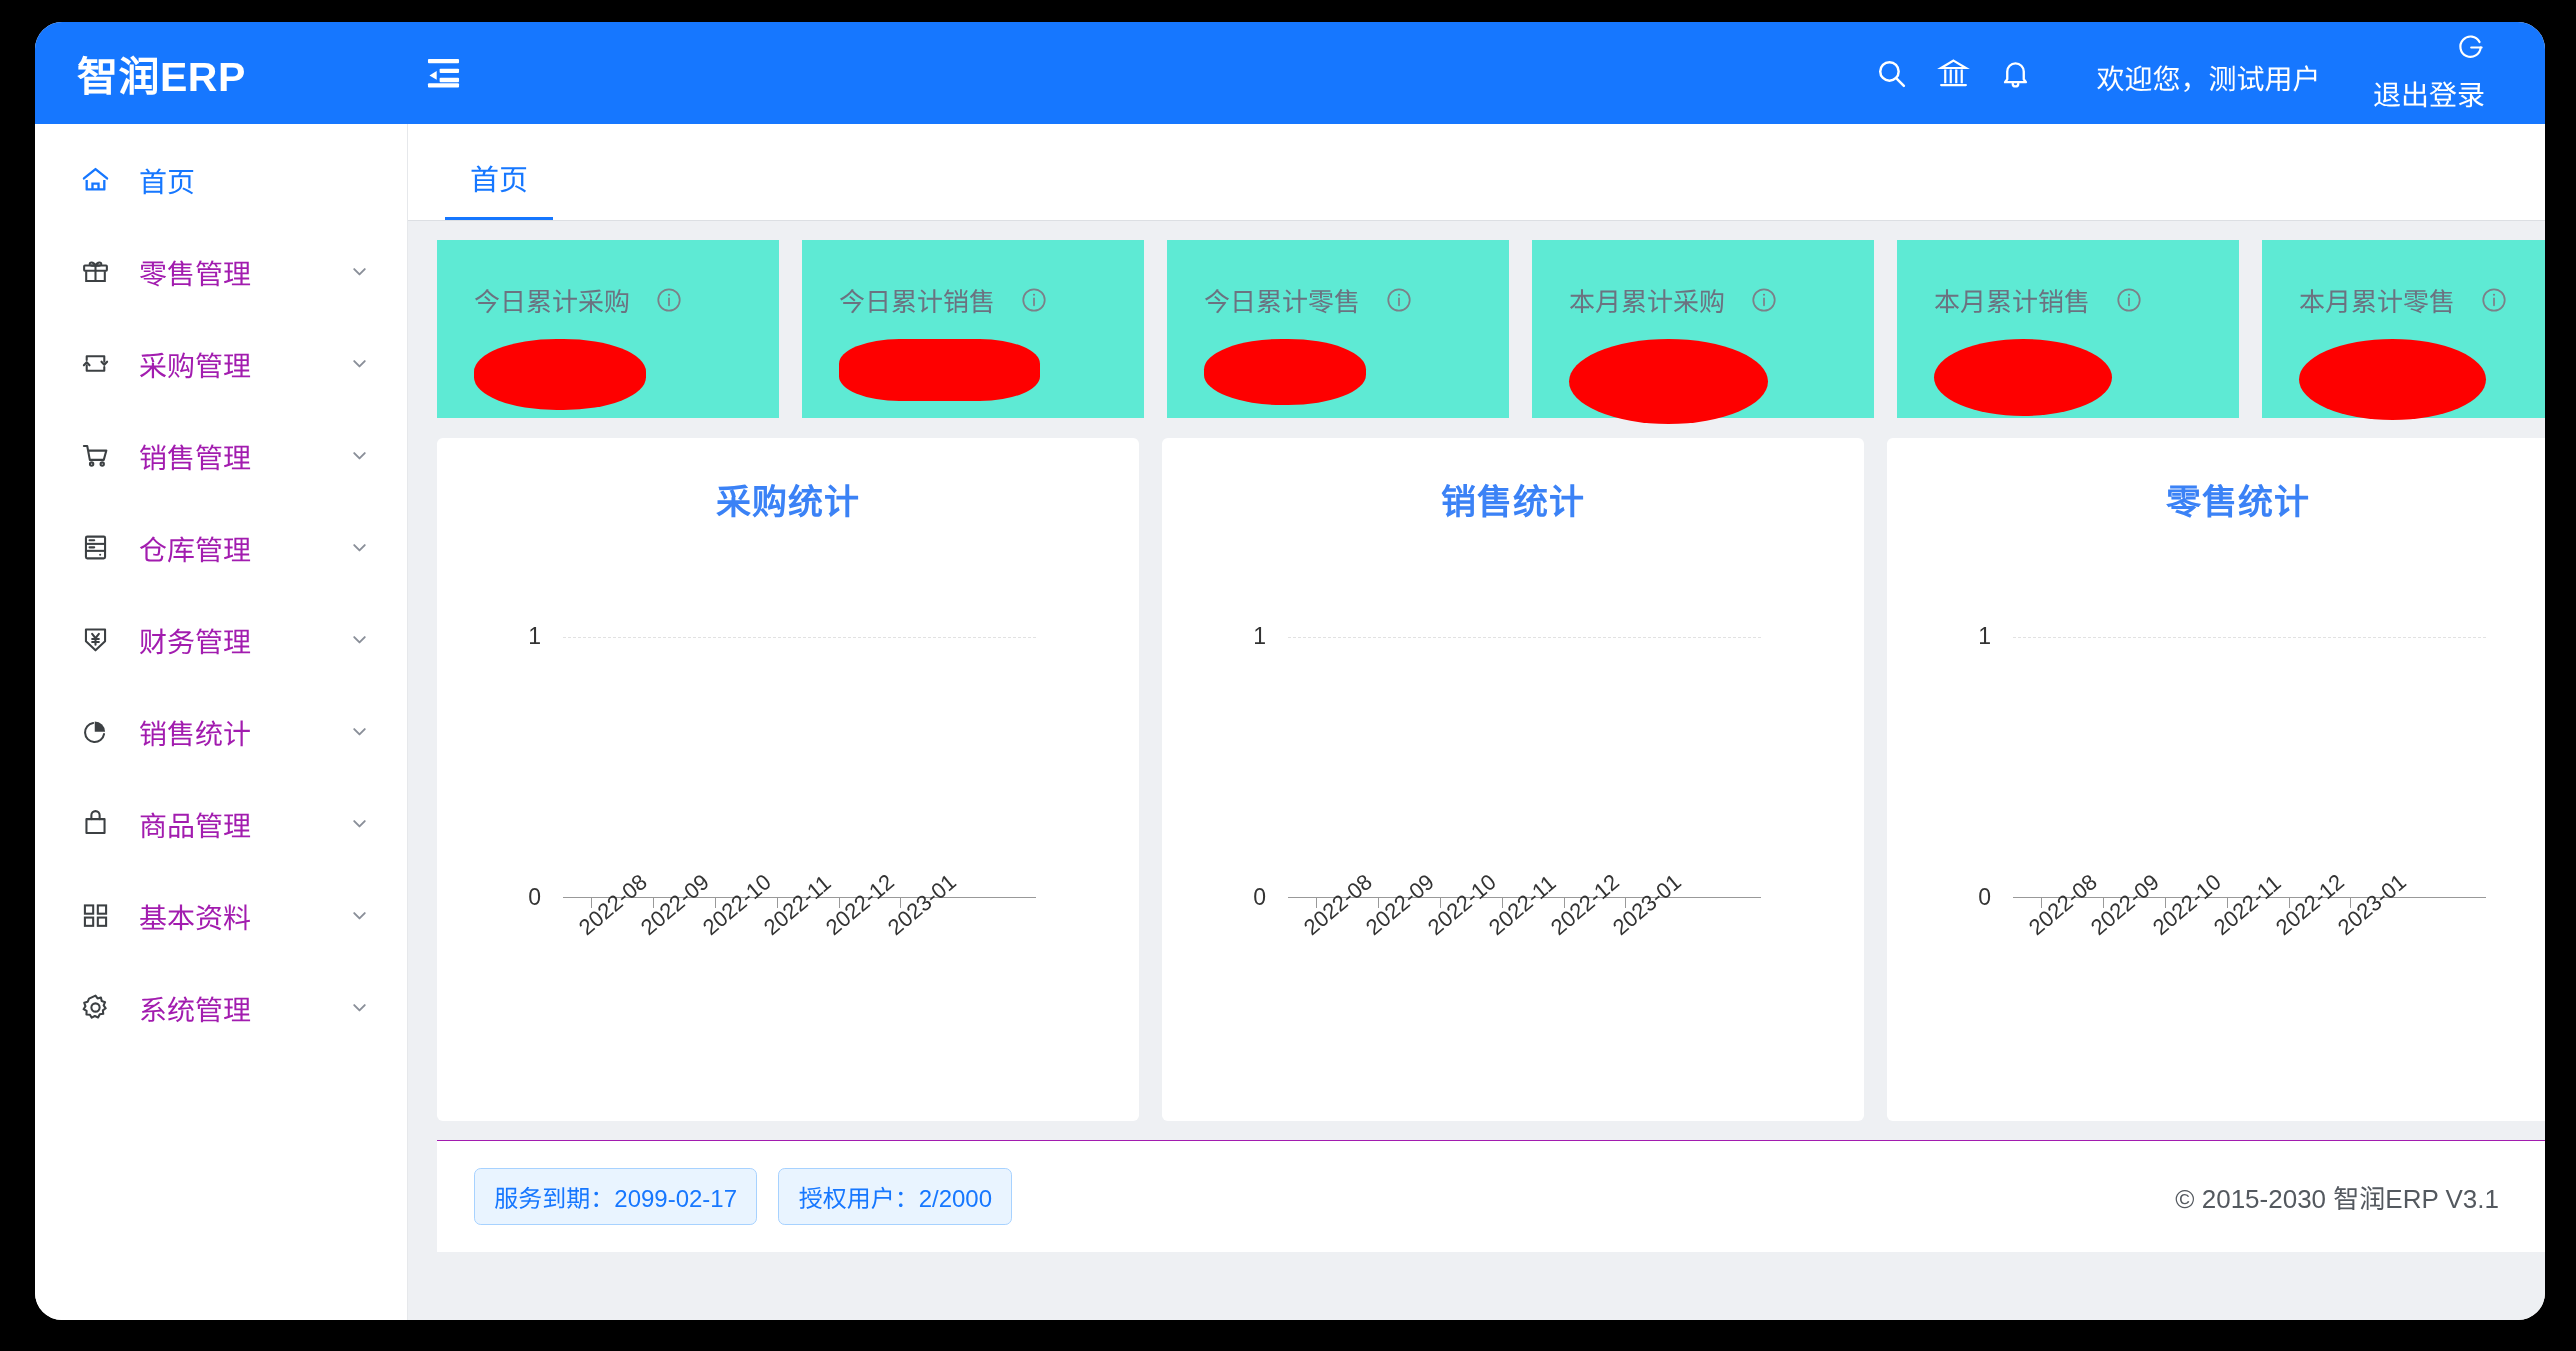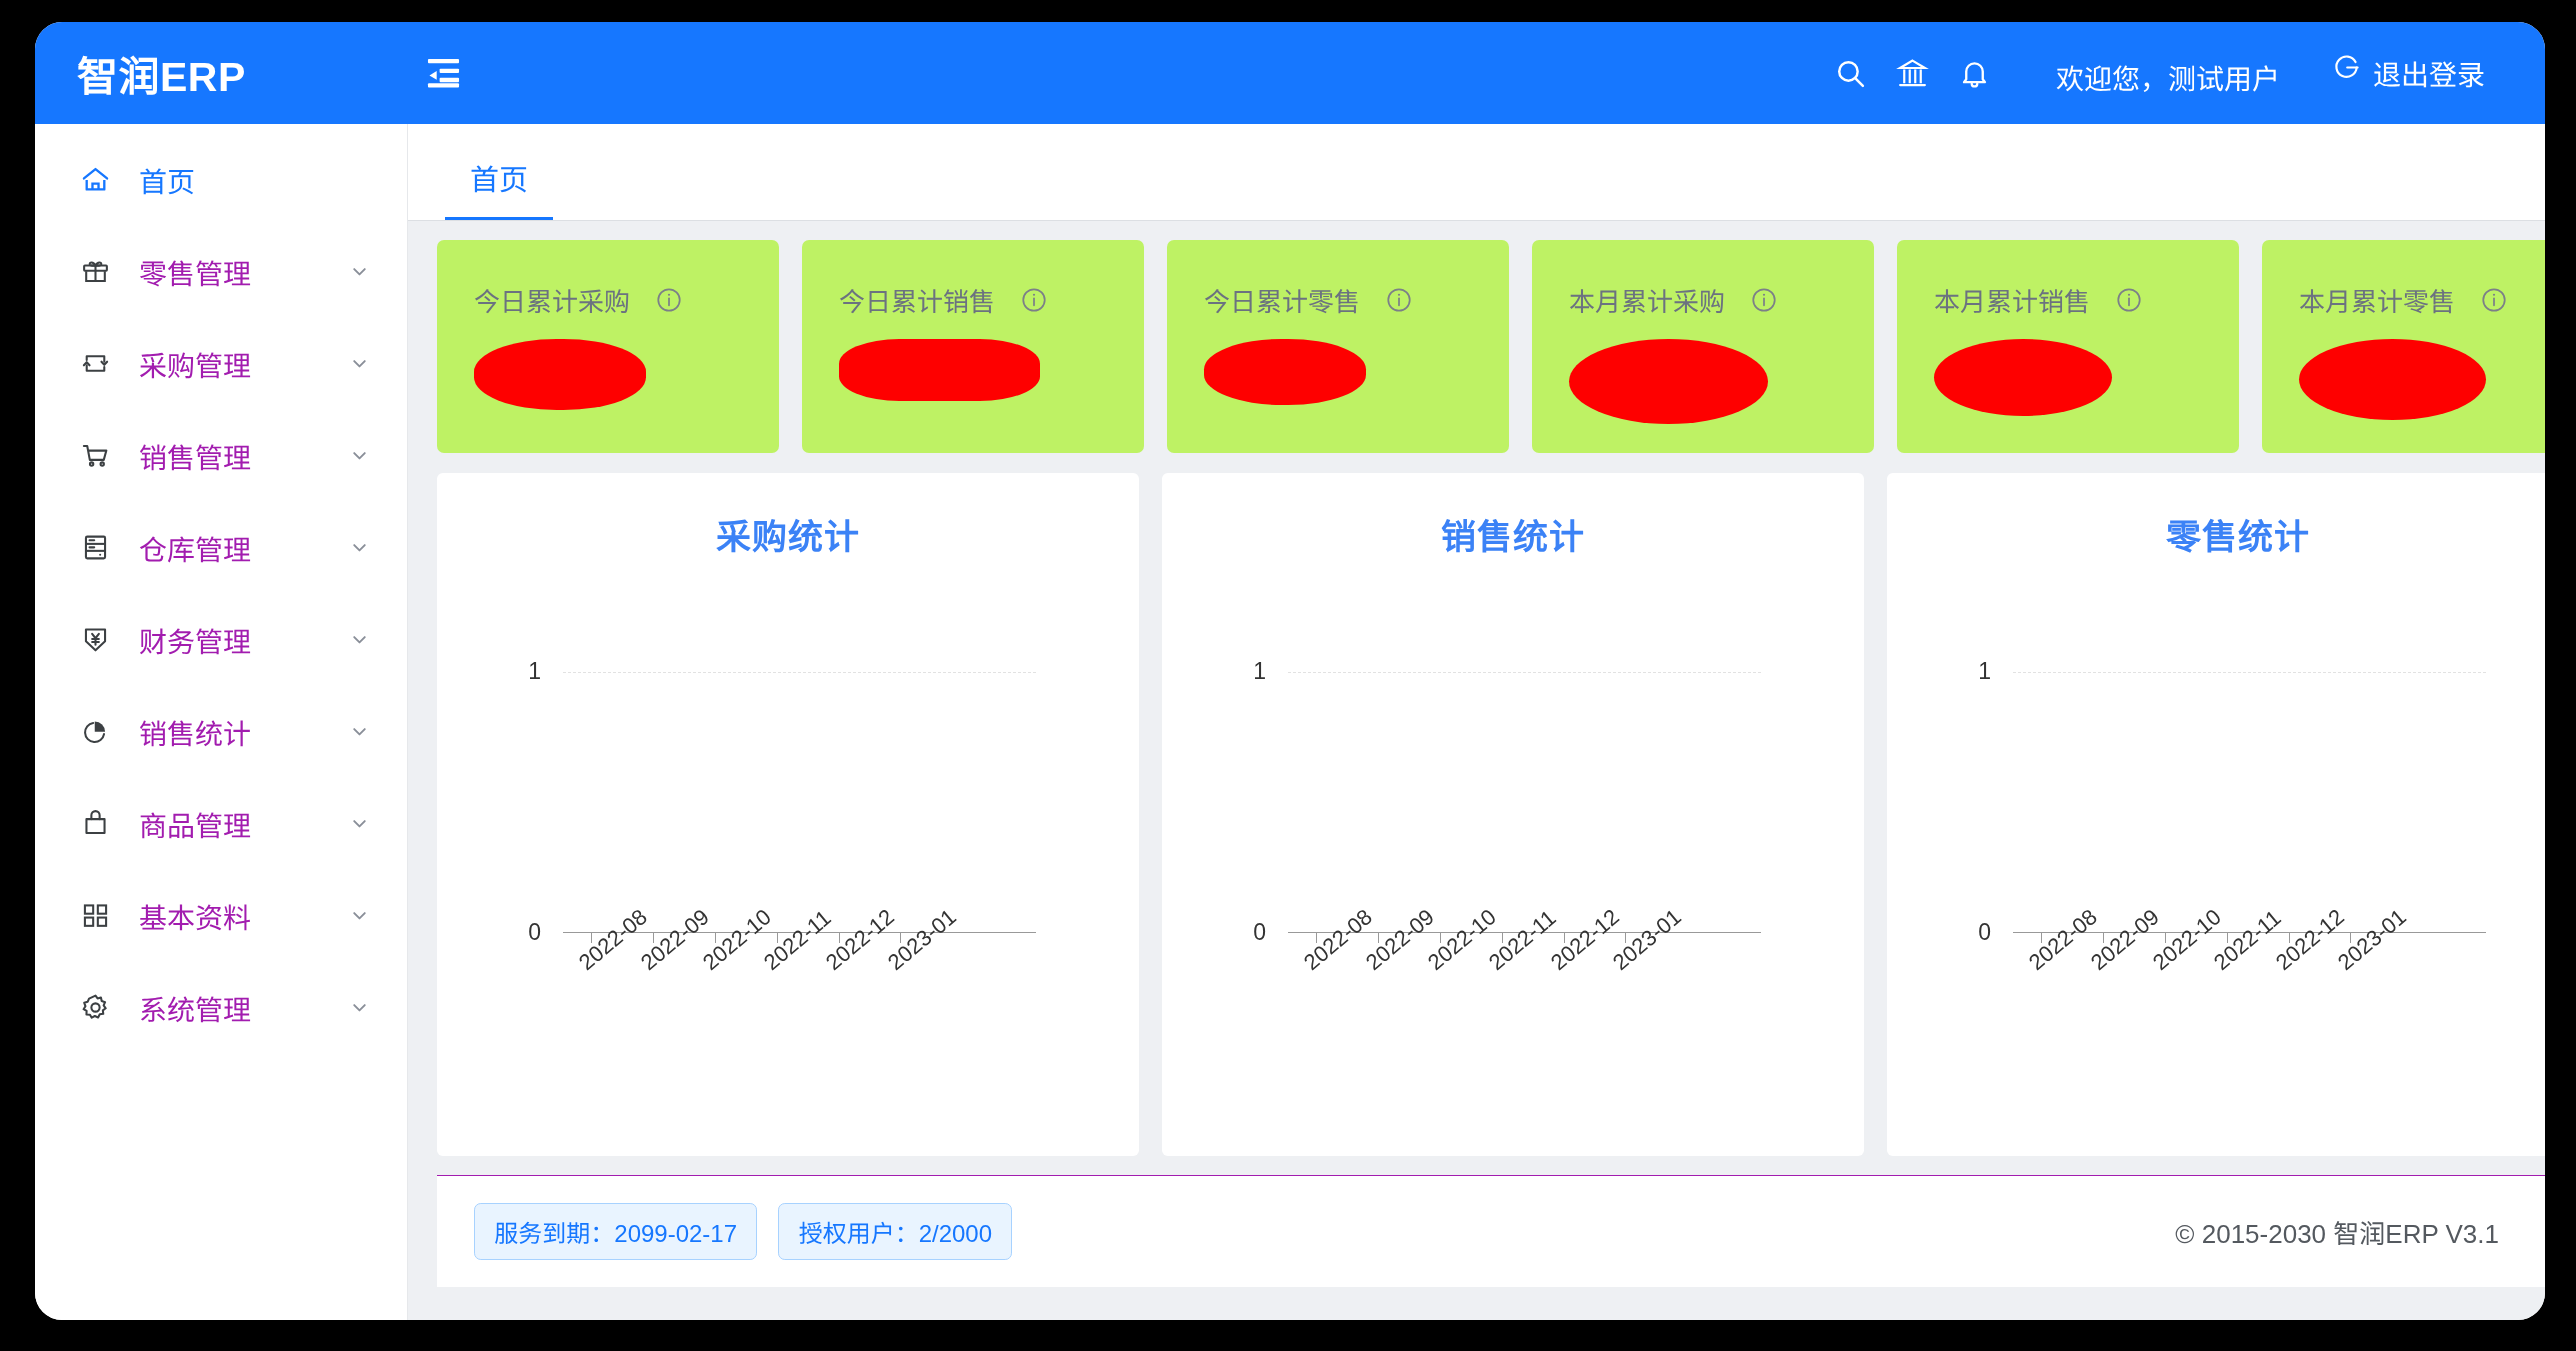"退出登录" .logout { align-items: flex-start -> flex-end; flex-direction: none -> column }
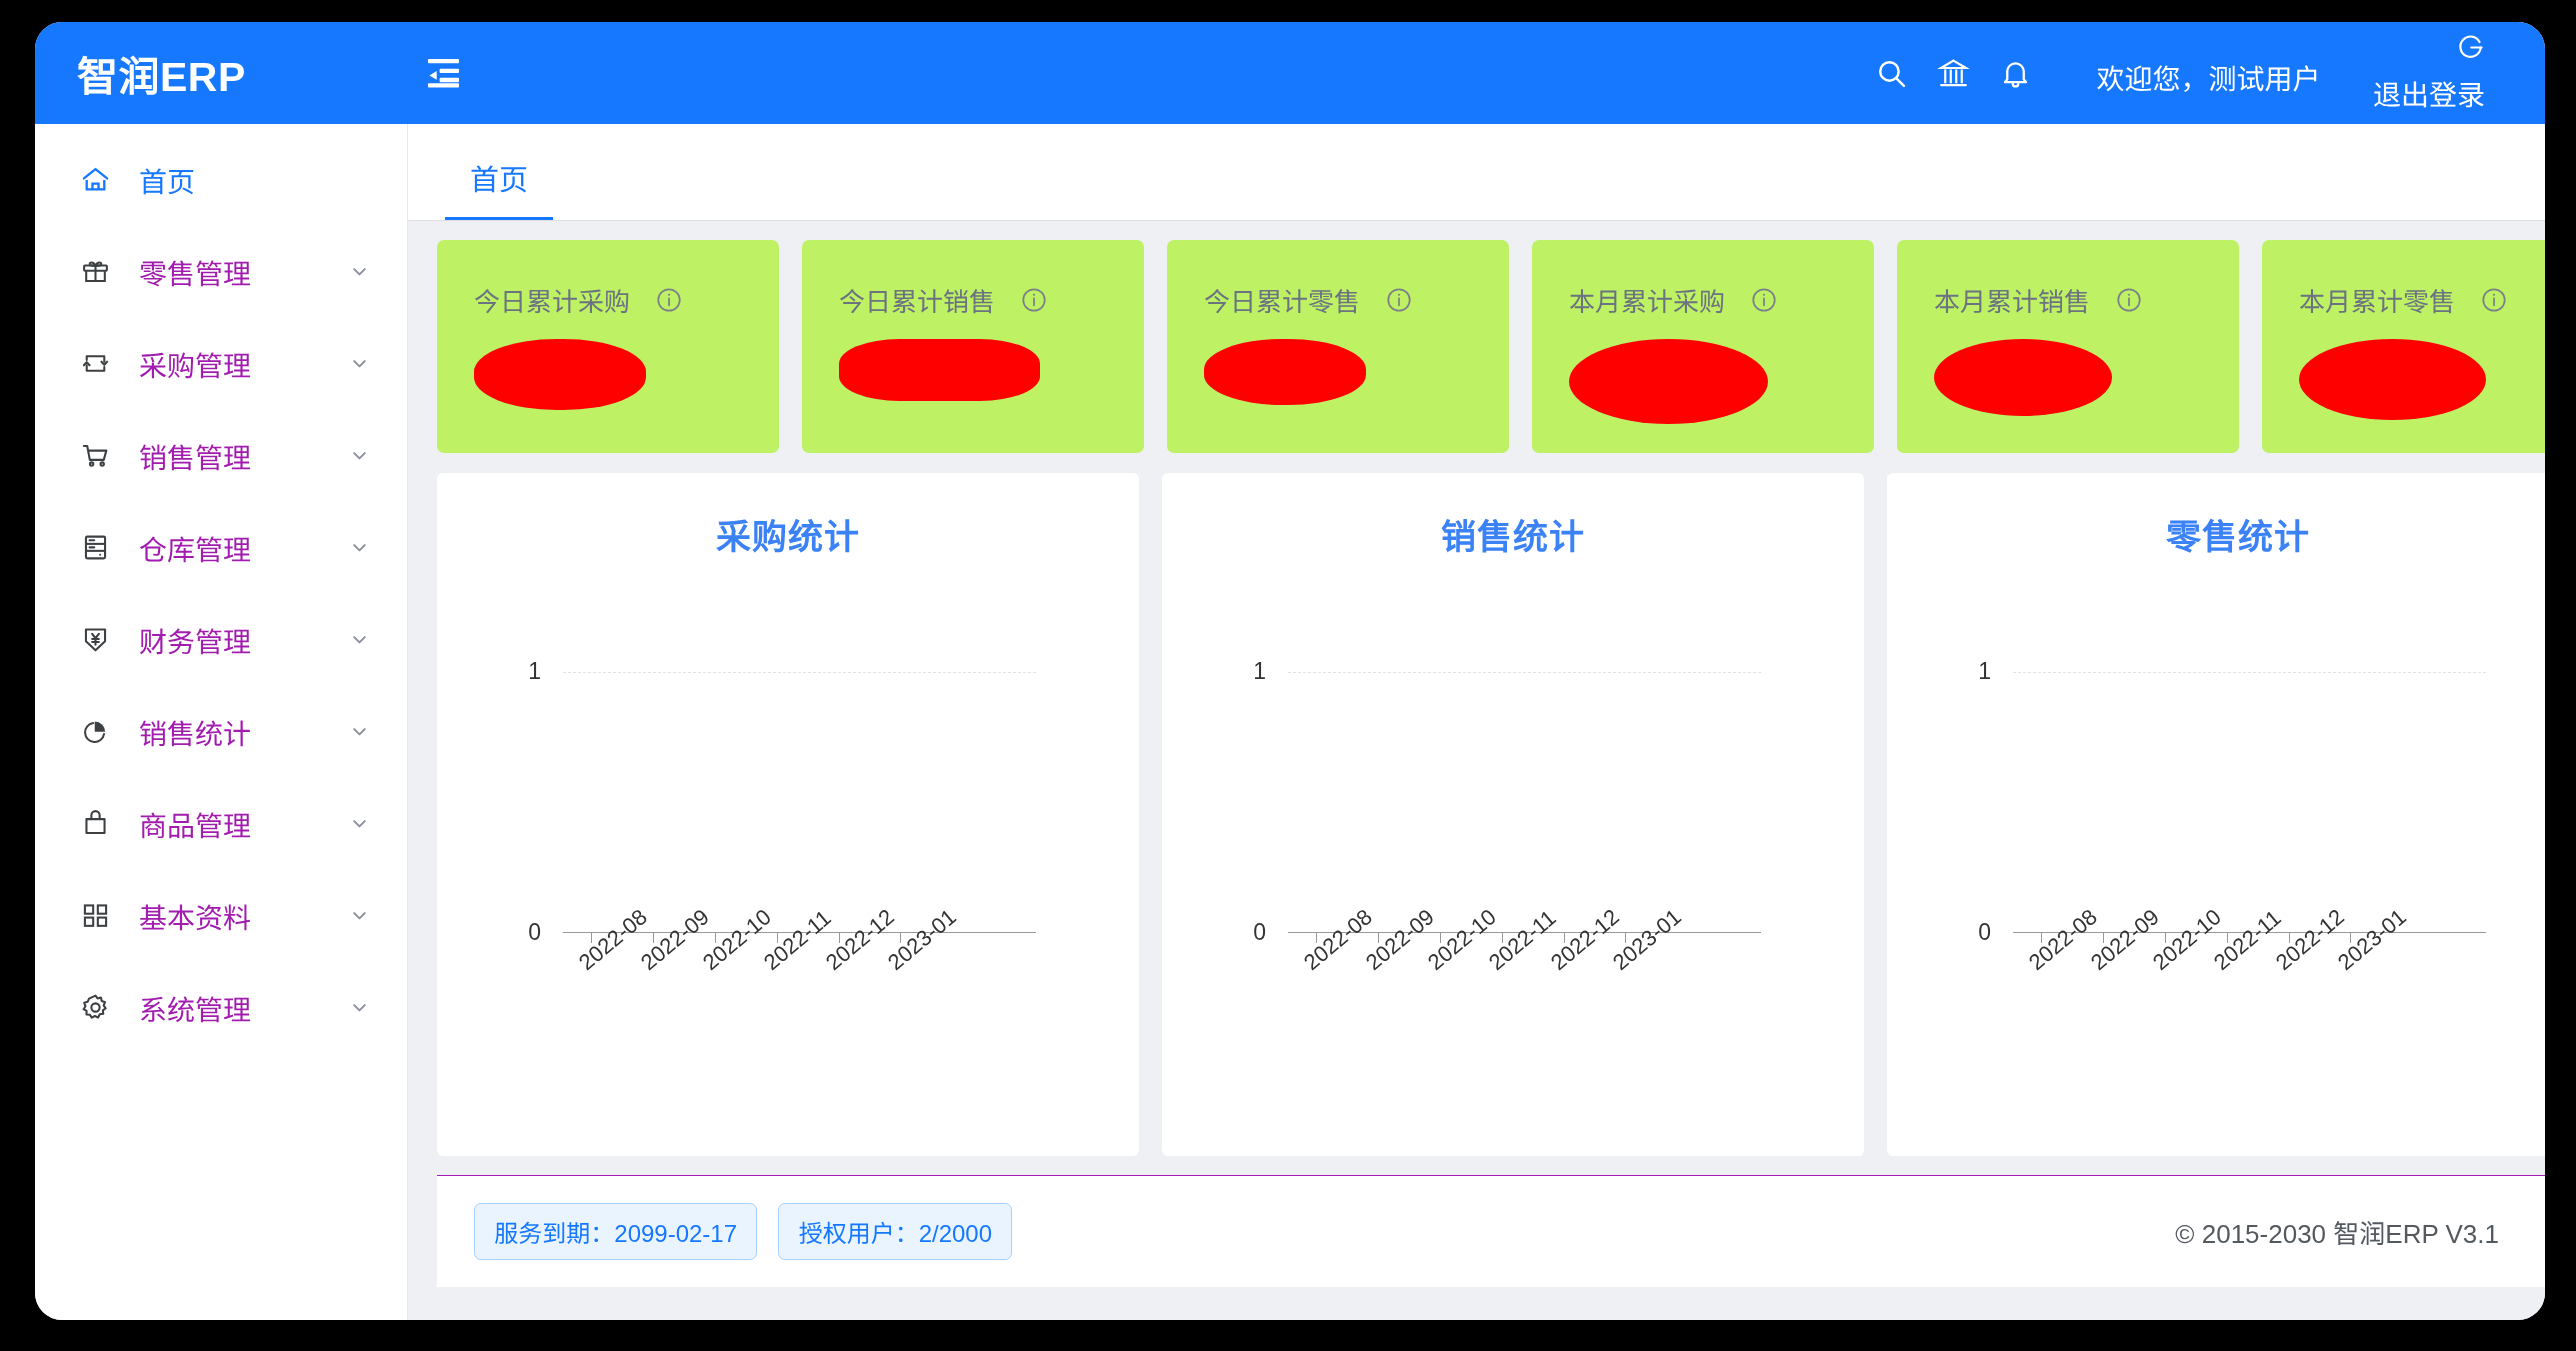"今日累计采购" .stat-card { background: #bef264 -> #5eead4; border-radius: 7px -> 0; height: 213px -> 178px }
